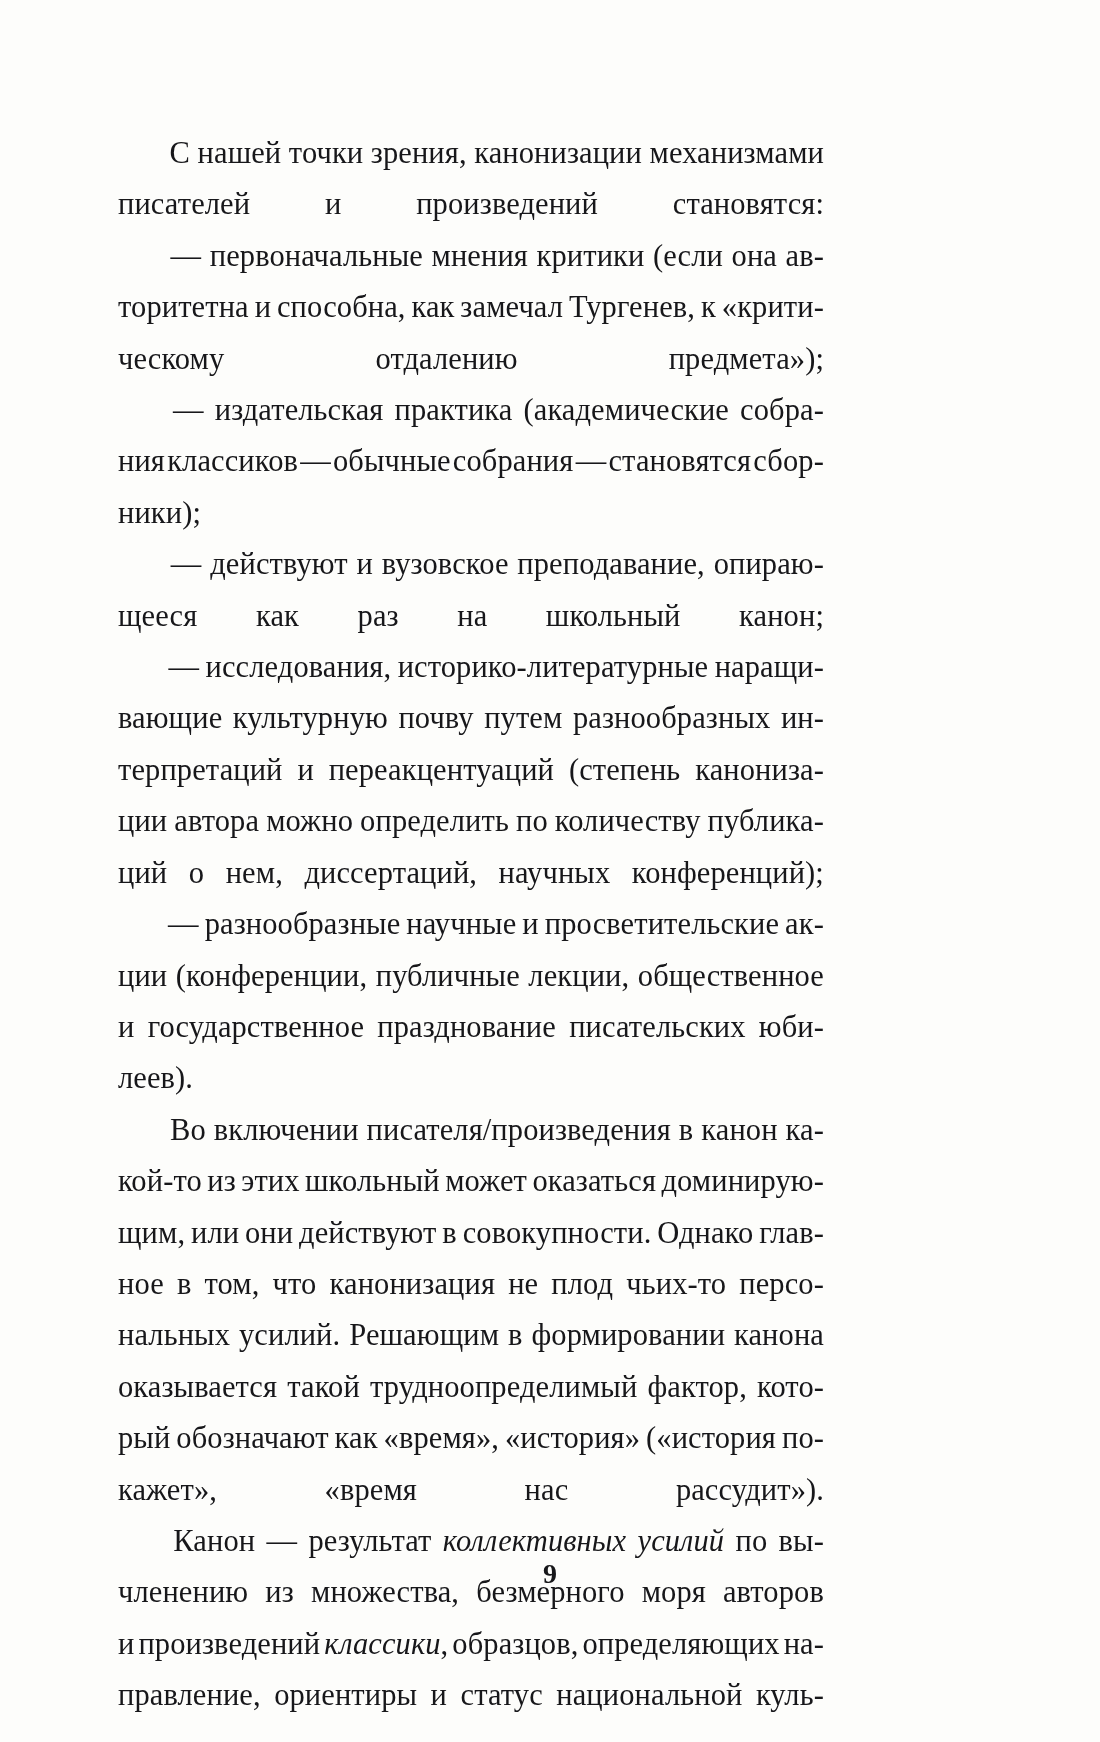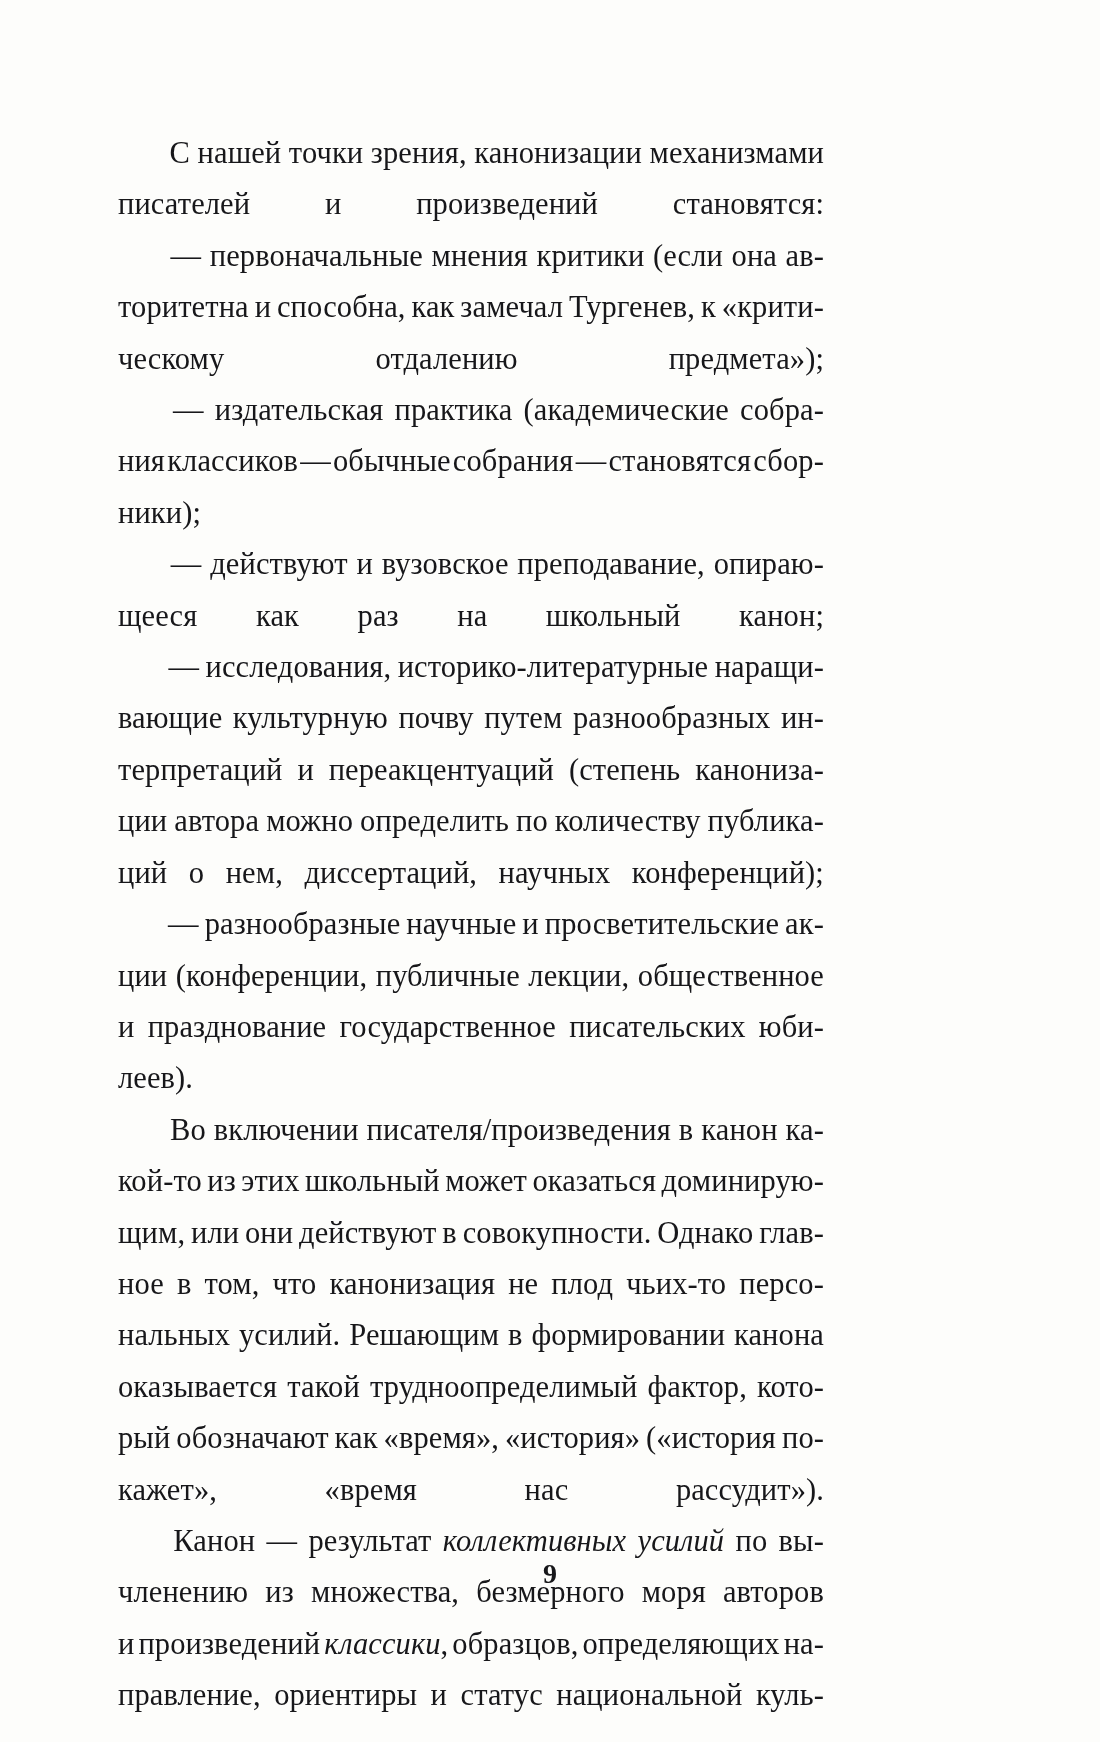"празднование" span.w { order: before "государственное" -> after "государственное" }
